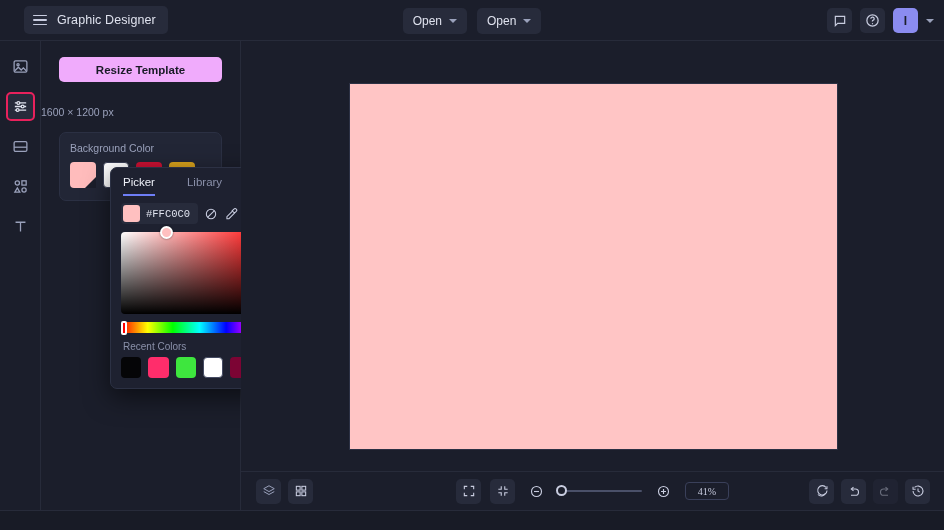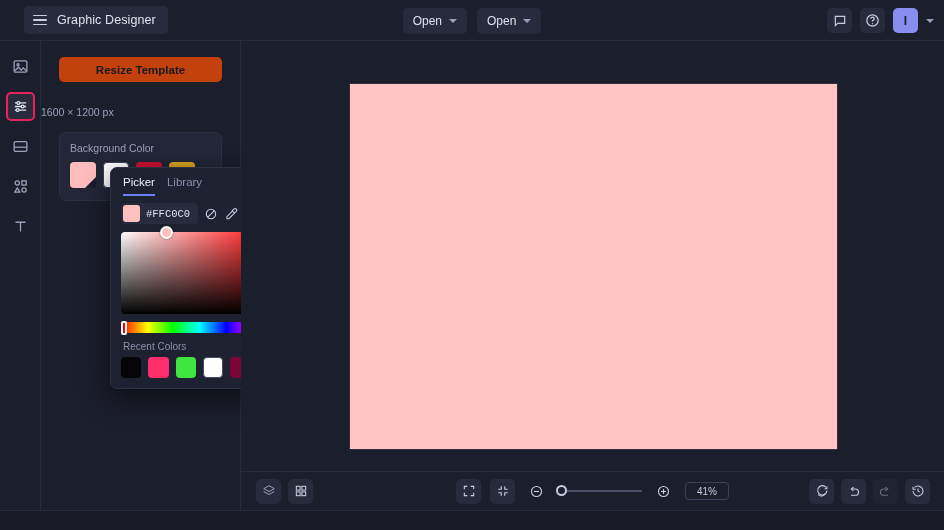"Resize Template" div.resize-btn { background: #c2410c -> #f0abfc }
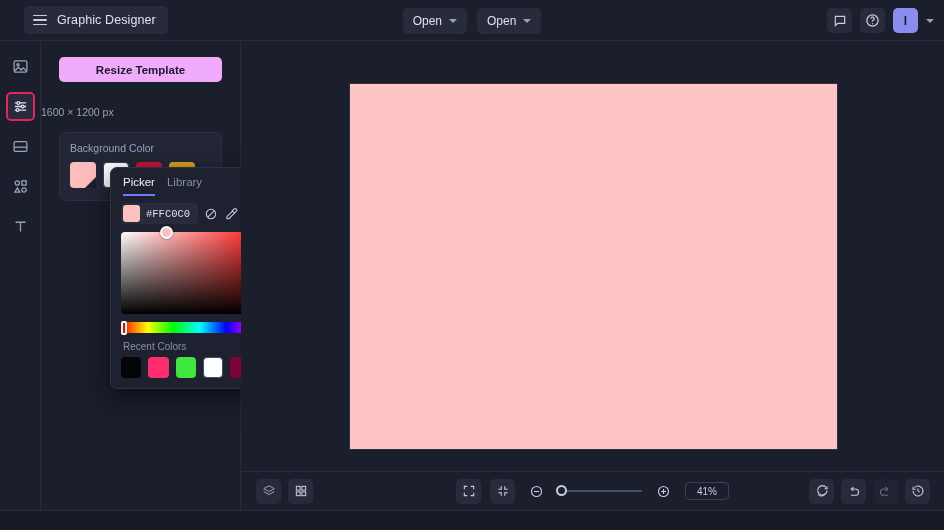"Picker" .picker-tabs { gap: 12px -> 32px }
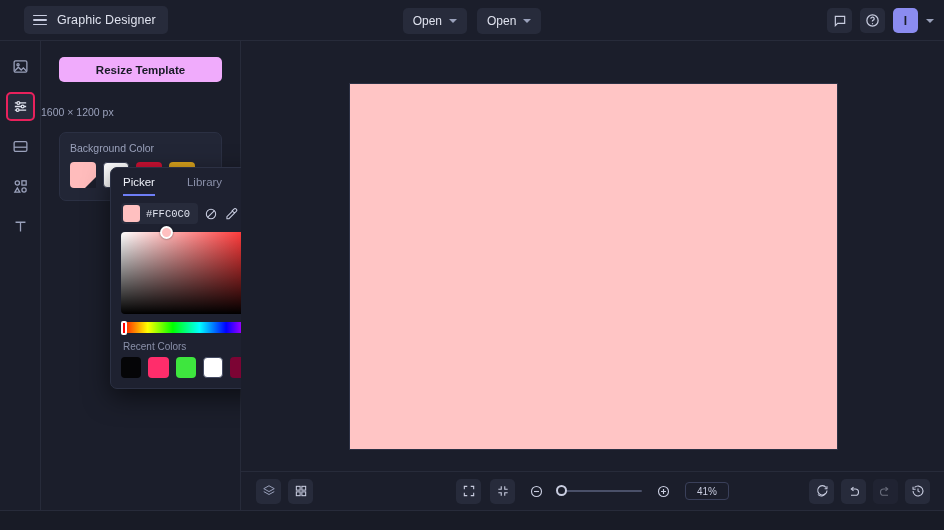"41%" .bb-center > * { font-family: none -> Liberation Serif, serif }
